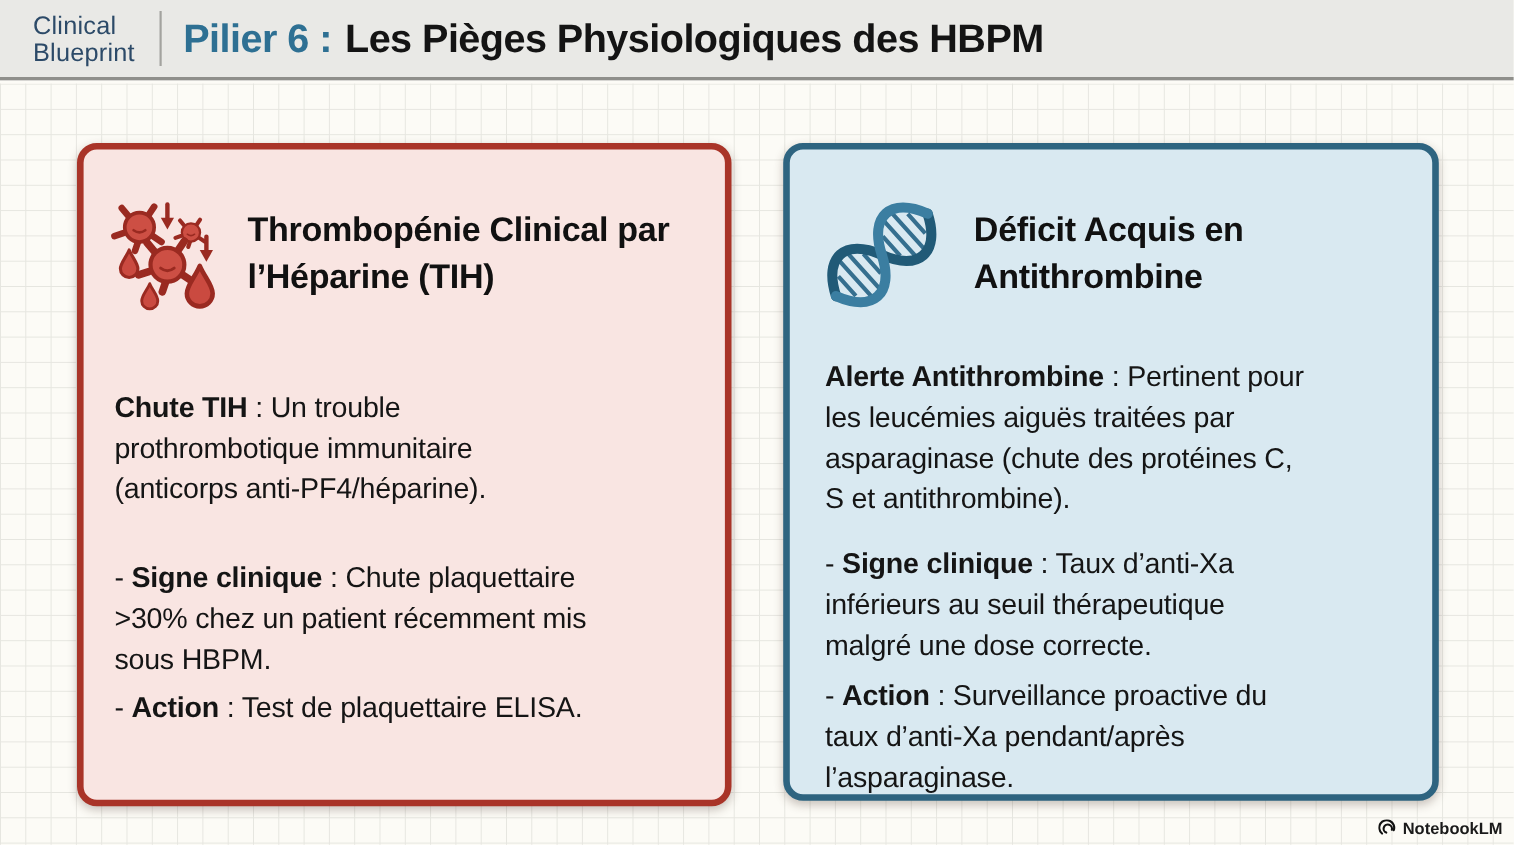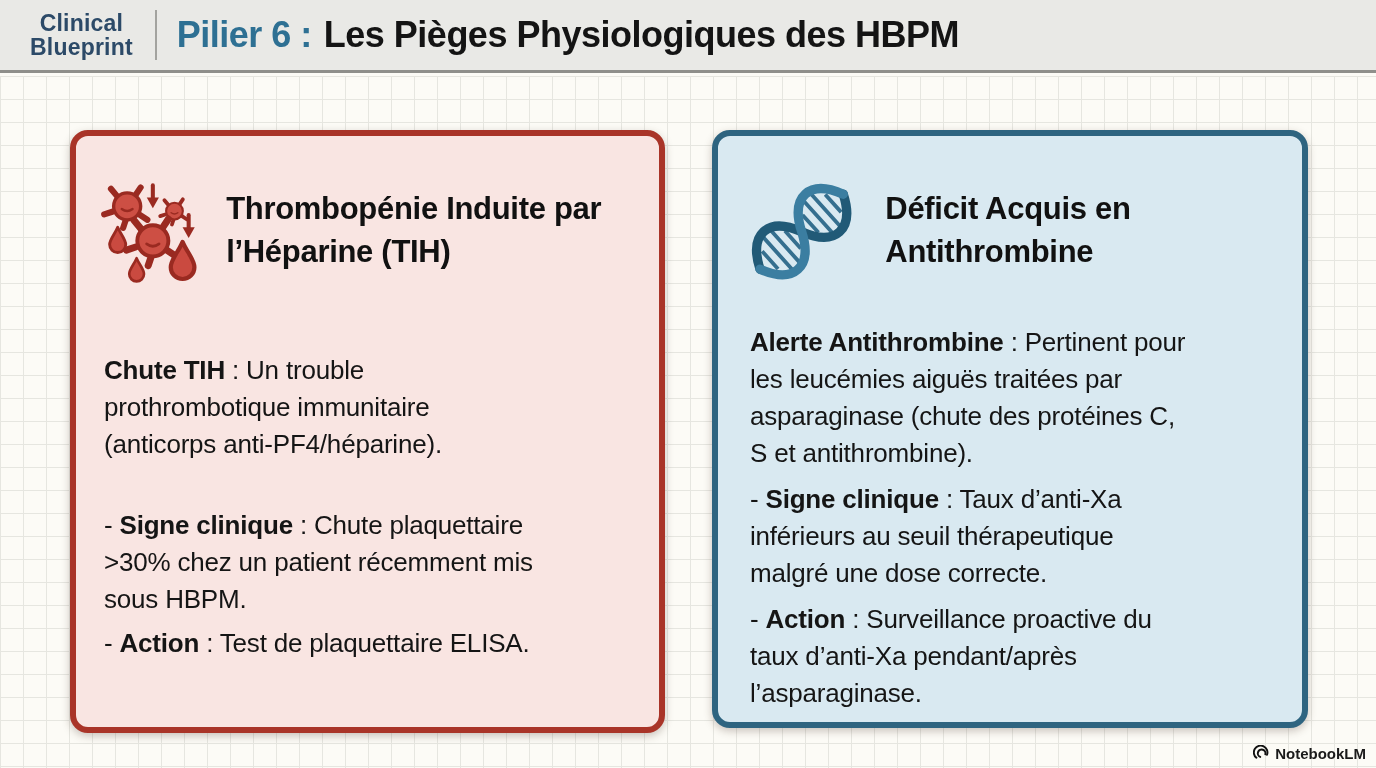"Clinical" .logo { font-weight: 700 -> 400; text-align: center -> none }
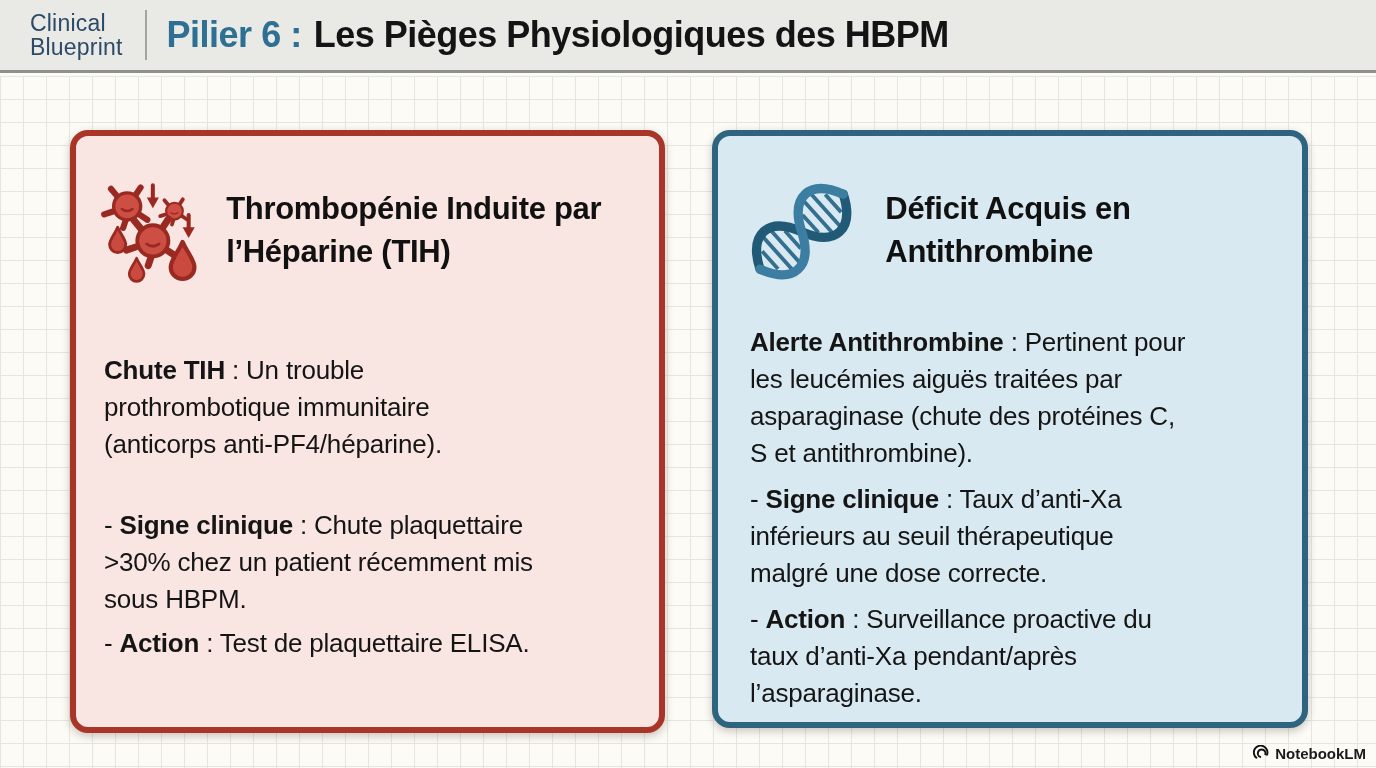"Thrombopénie Induite par l’Héparine" h2.card-title { text: Induite -> Clinical }
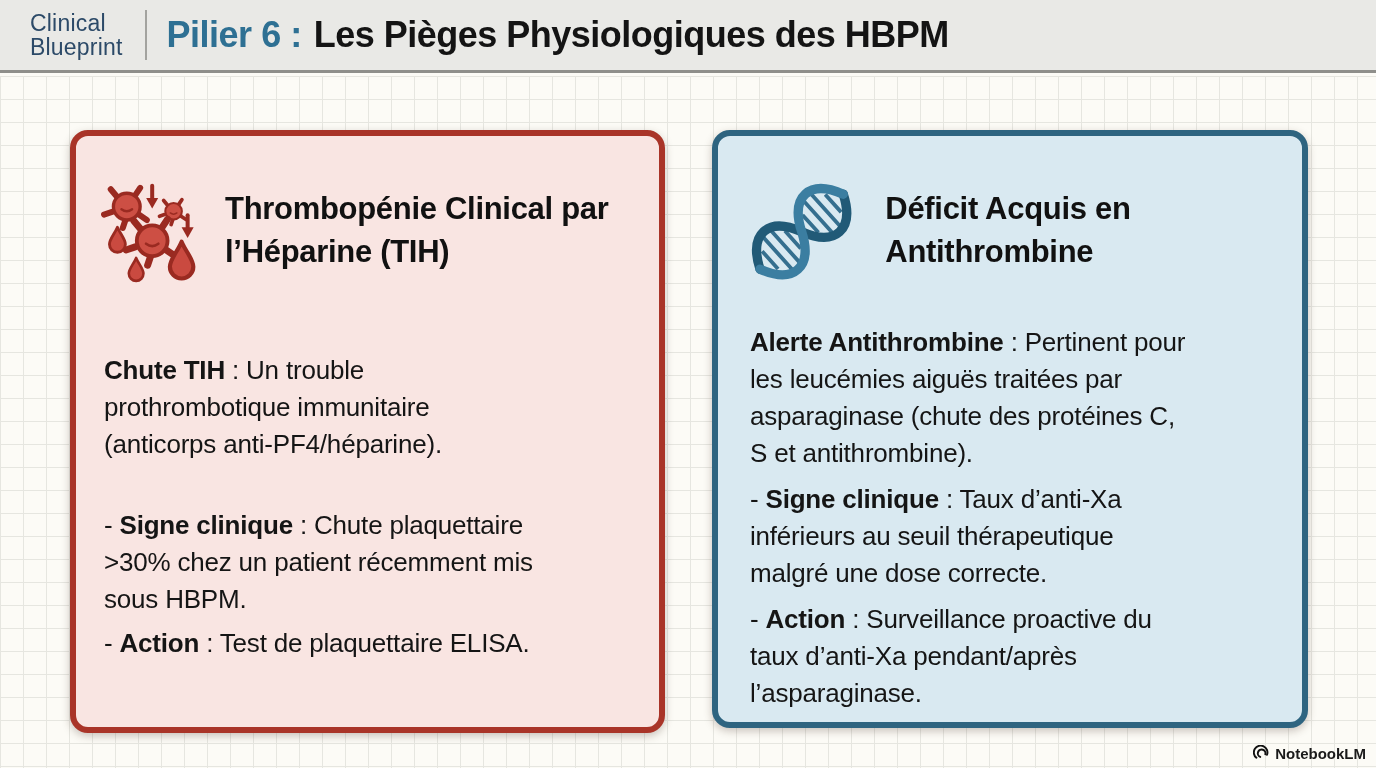"Alerte Antithrombine : Pertinent pour" .card-at .intro { margin-bottom: 9px -> 22px }
